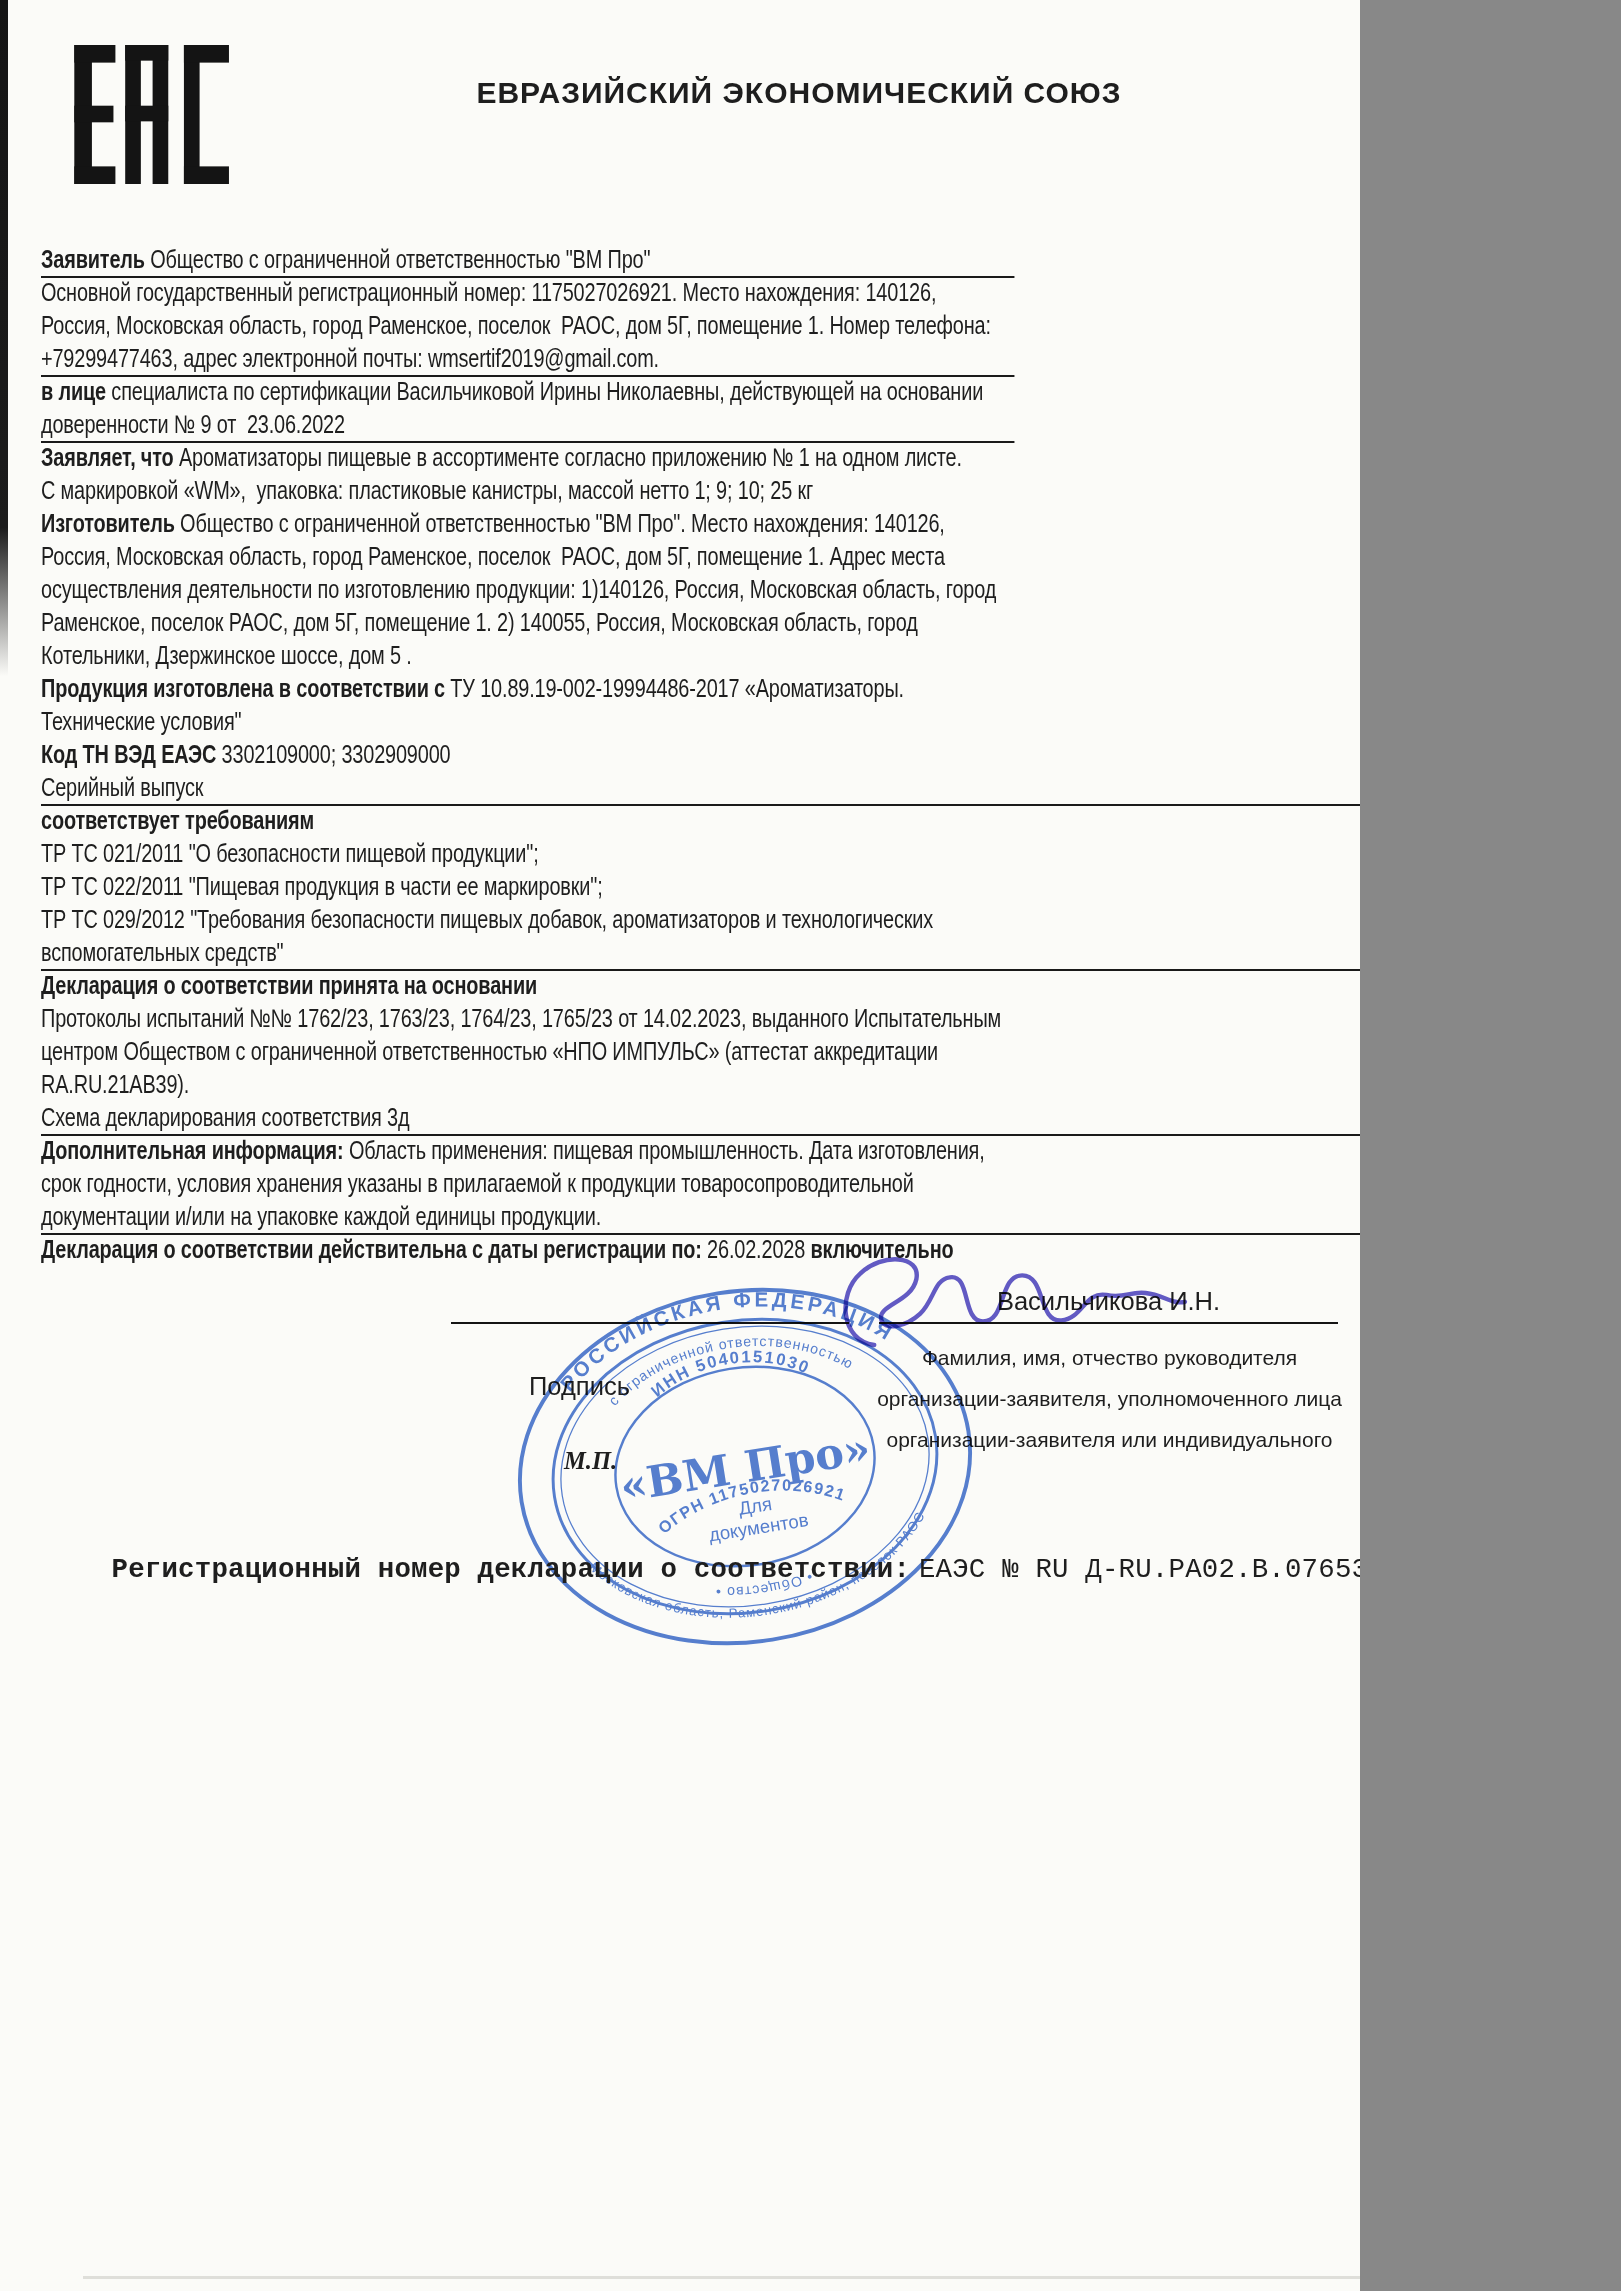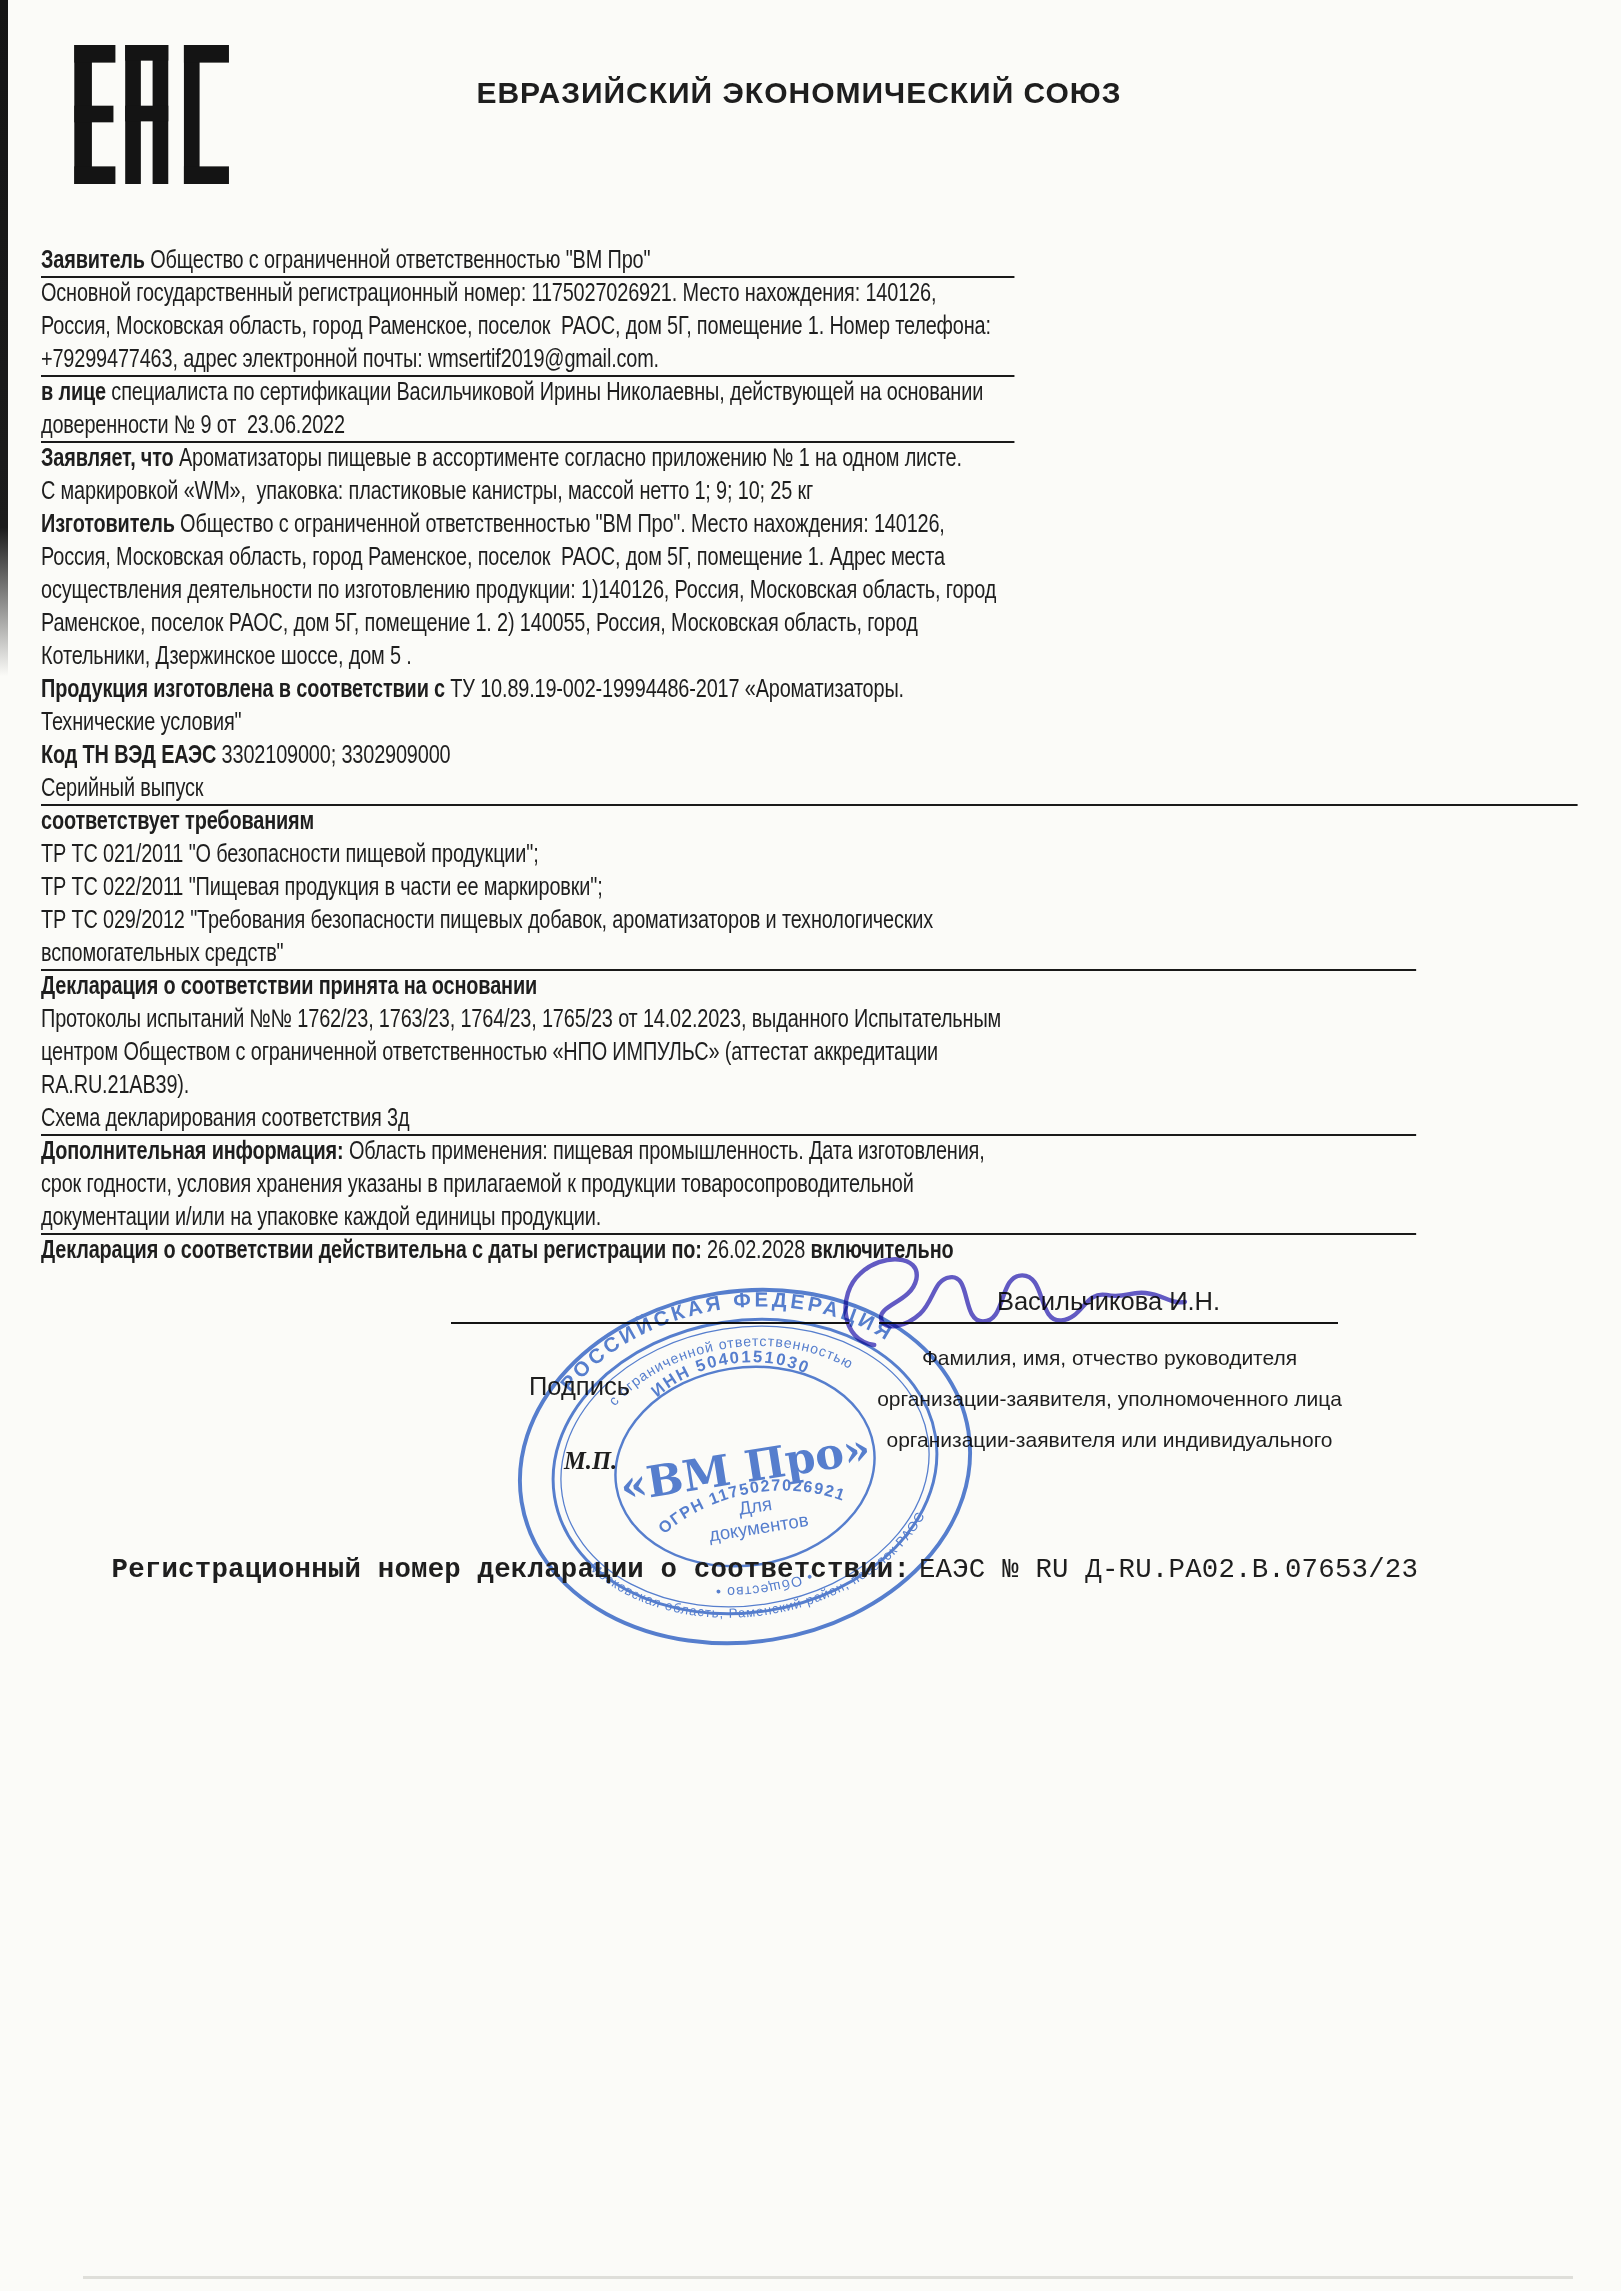"ЕВРАЗИЙСКИЙ ЭКОНОМИЧЕСКИЙ СОЮЗ" .page { width: 1621px -> 1360px }
